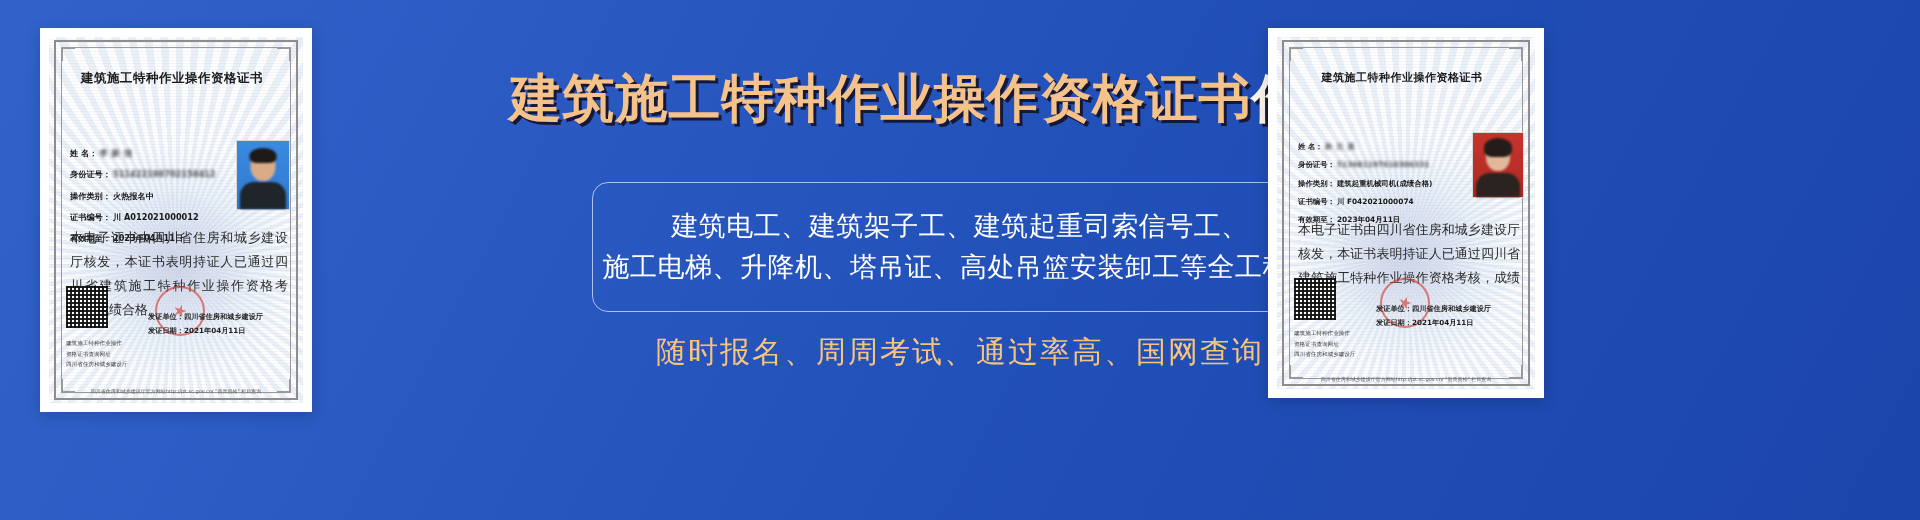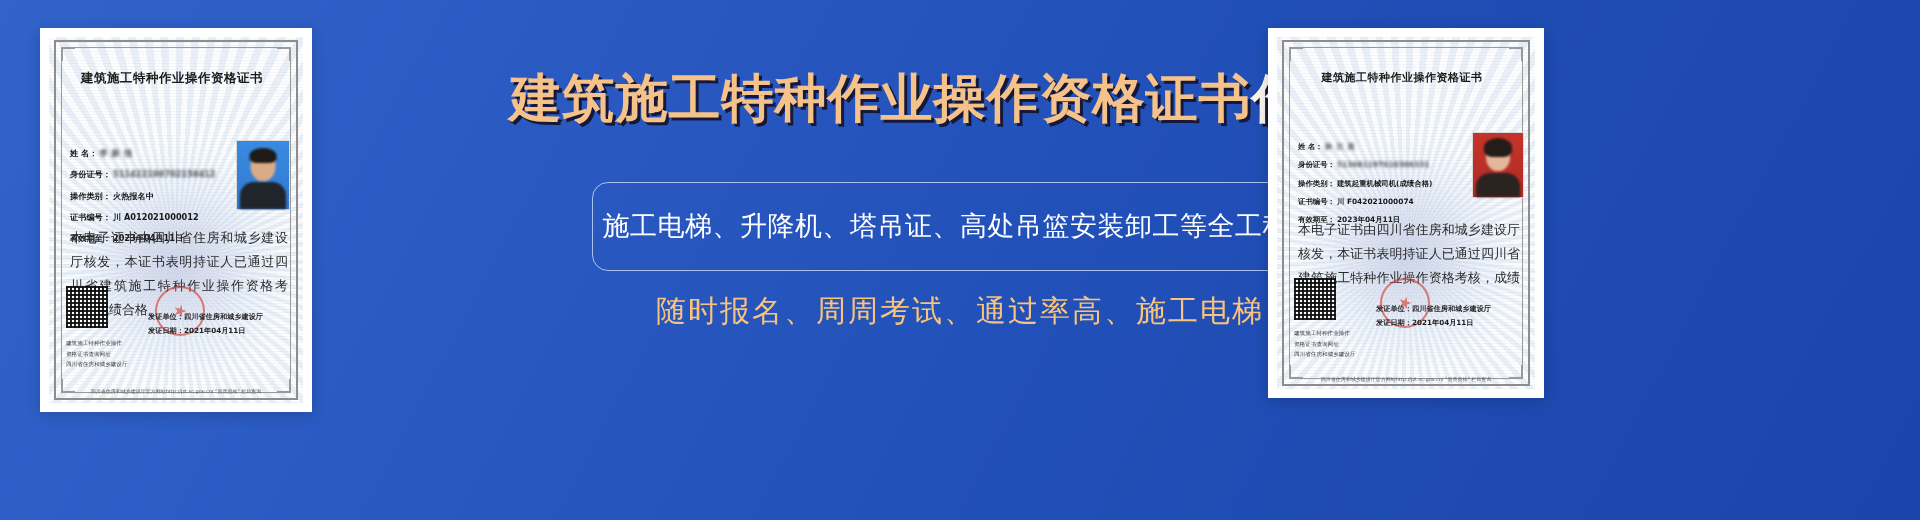"建筑电工、建筑架子工、建筑起重司索信号工、" div.info-line { html: none -> <div>建筑电工、建筑架子工、建筑起重司索信号工、</div> }
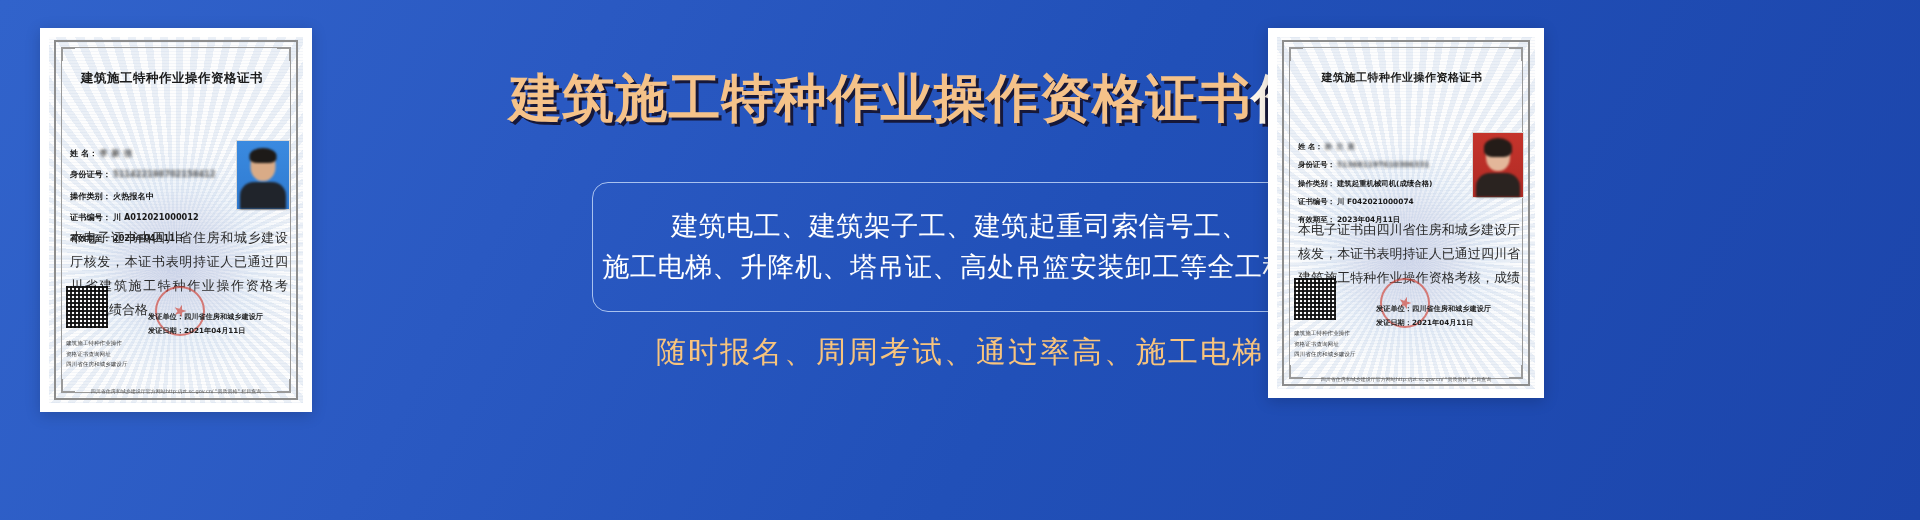"随时报名、周周考试、通过率高、施工电梯" div.tagline { text: 施工电梯 -> 国网查询 }
